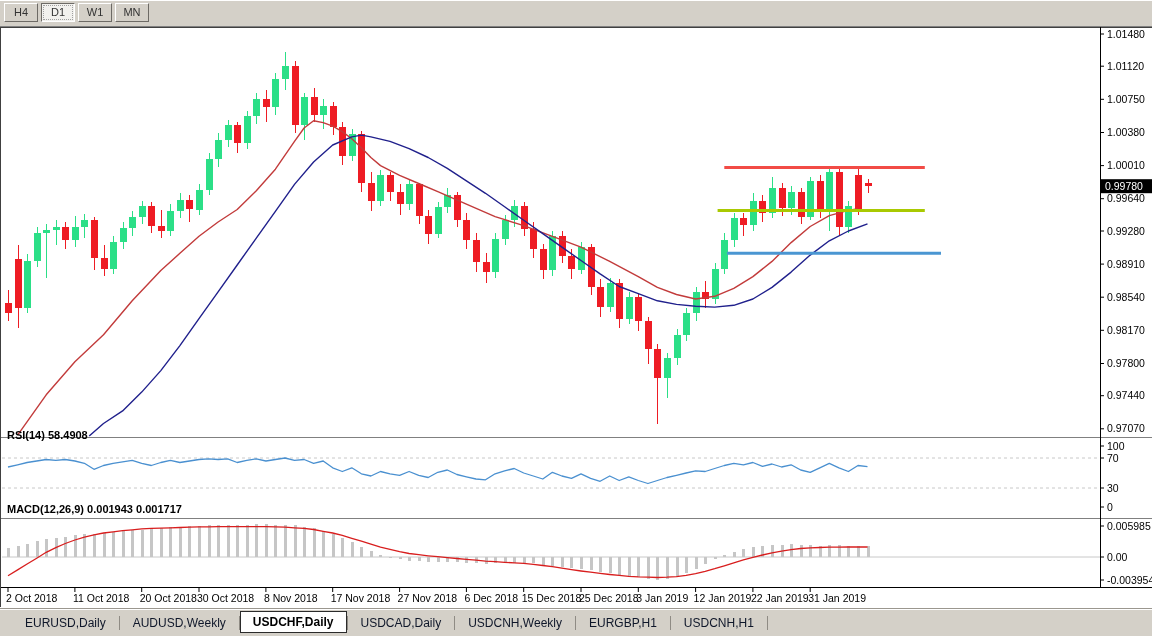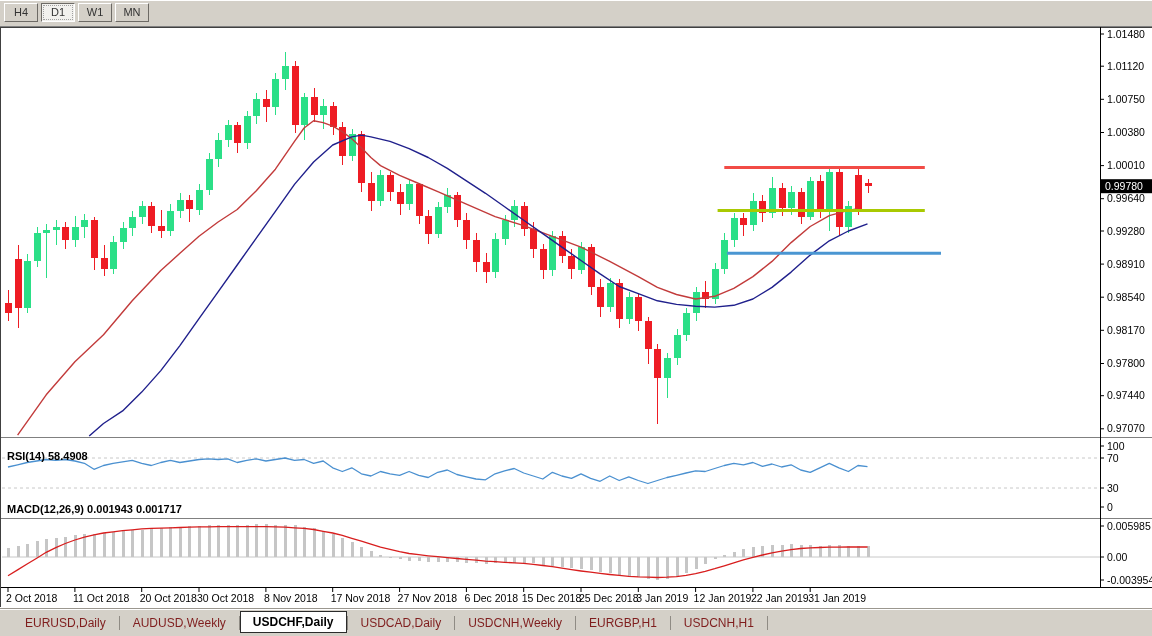"RSI(14) 58.4908" #rsi-label { top: 423px -> 402px }
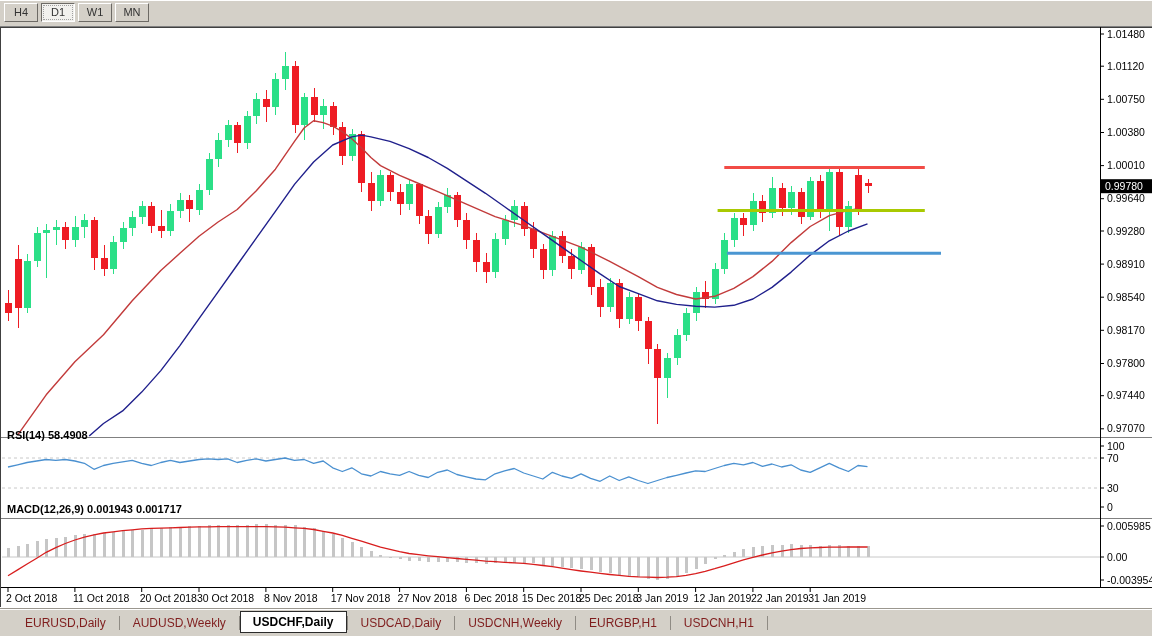"EURUSD,Daily" .tab { color: #7f1d1d -> #0f172a }
